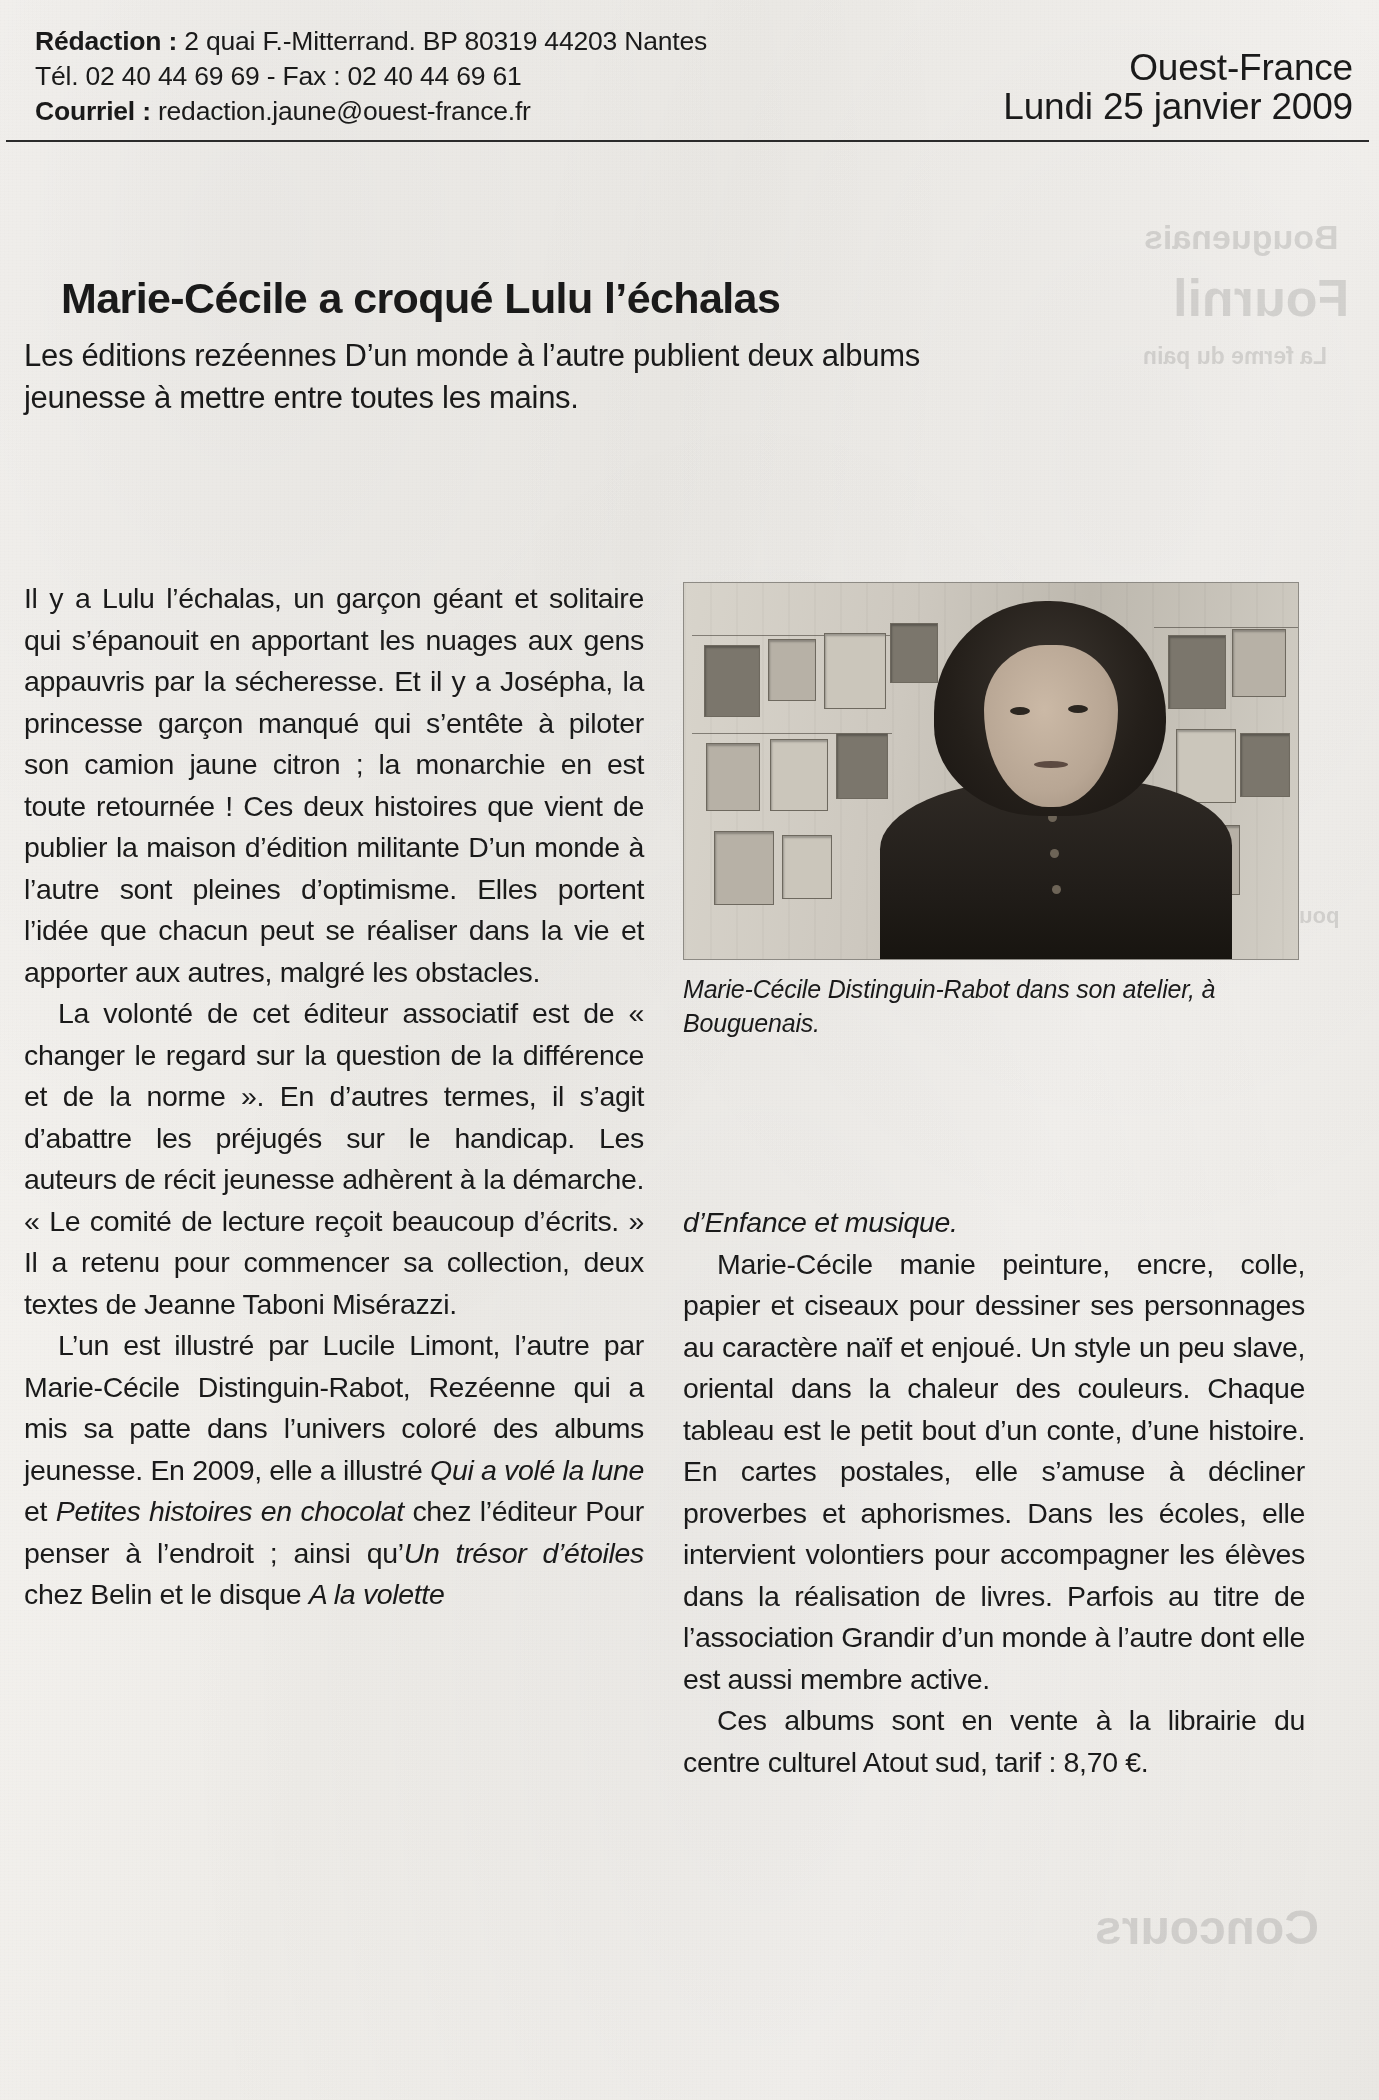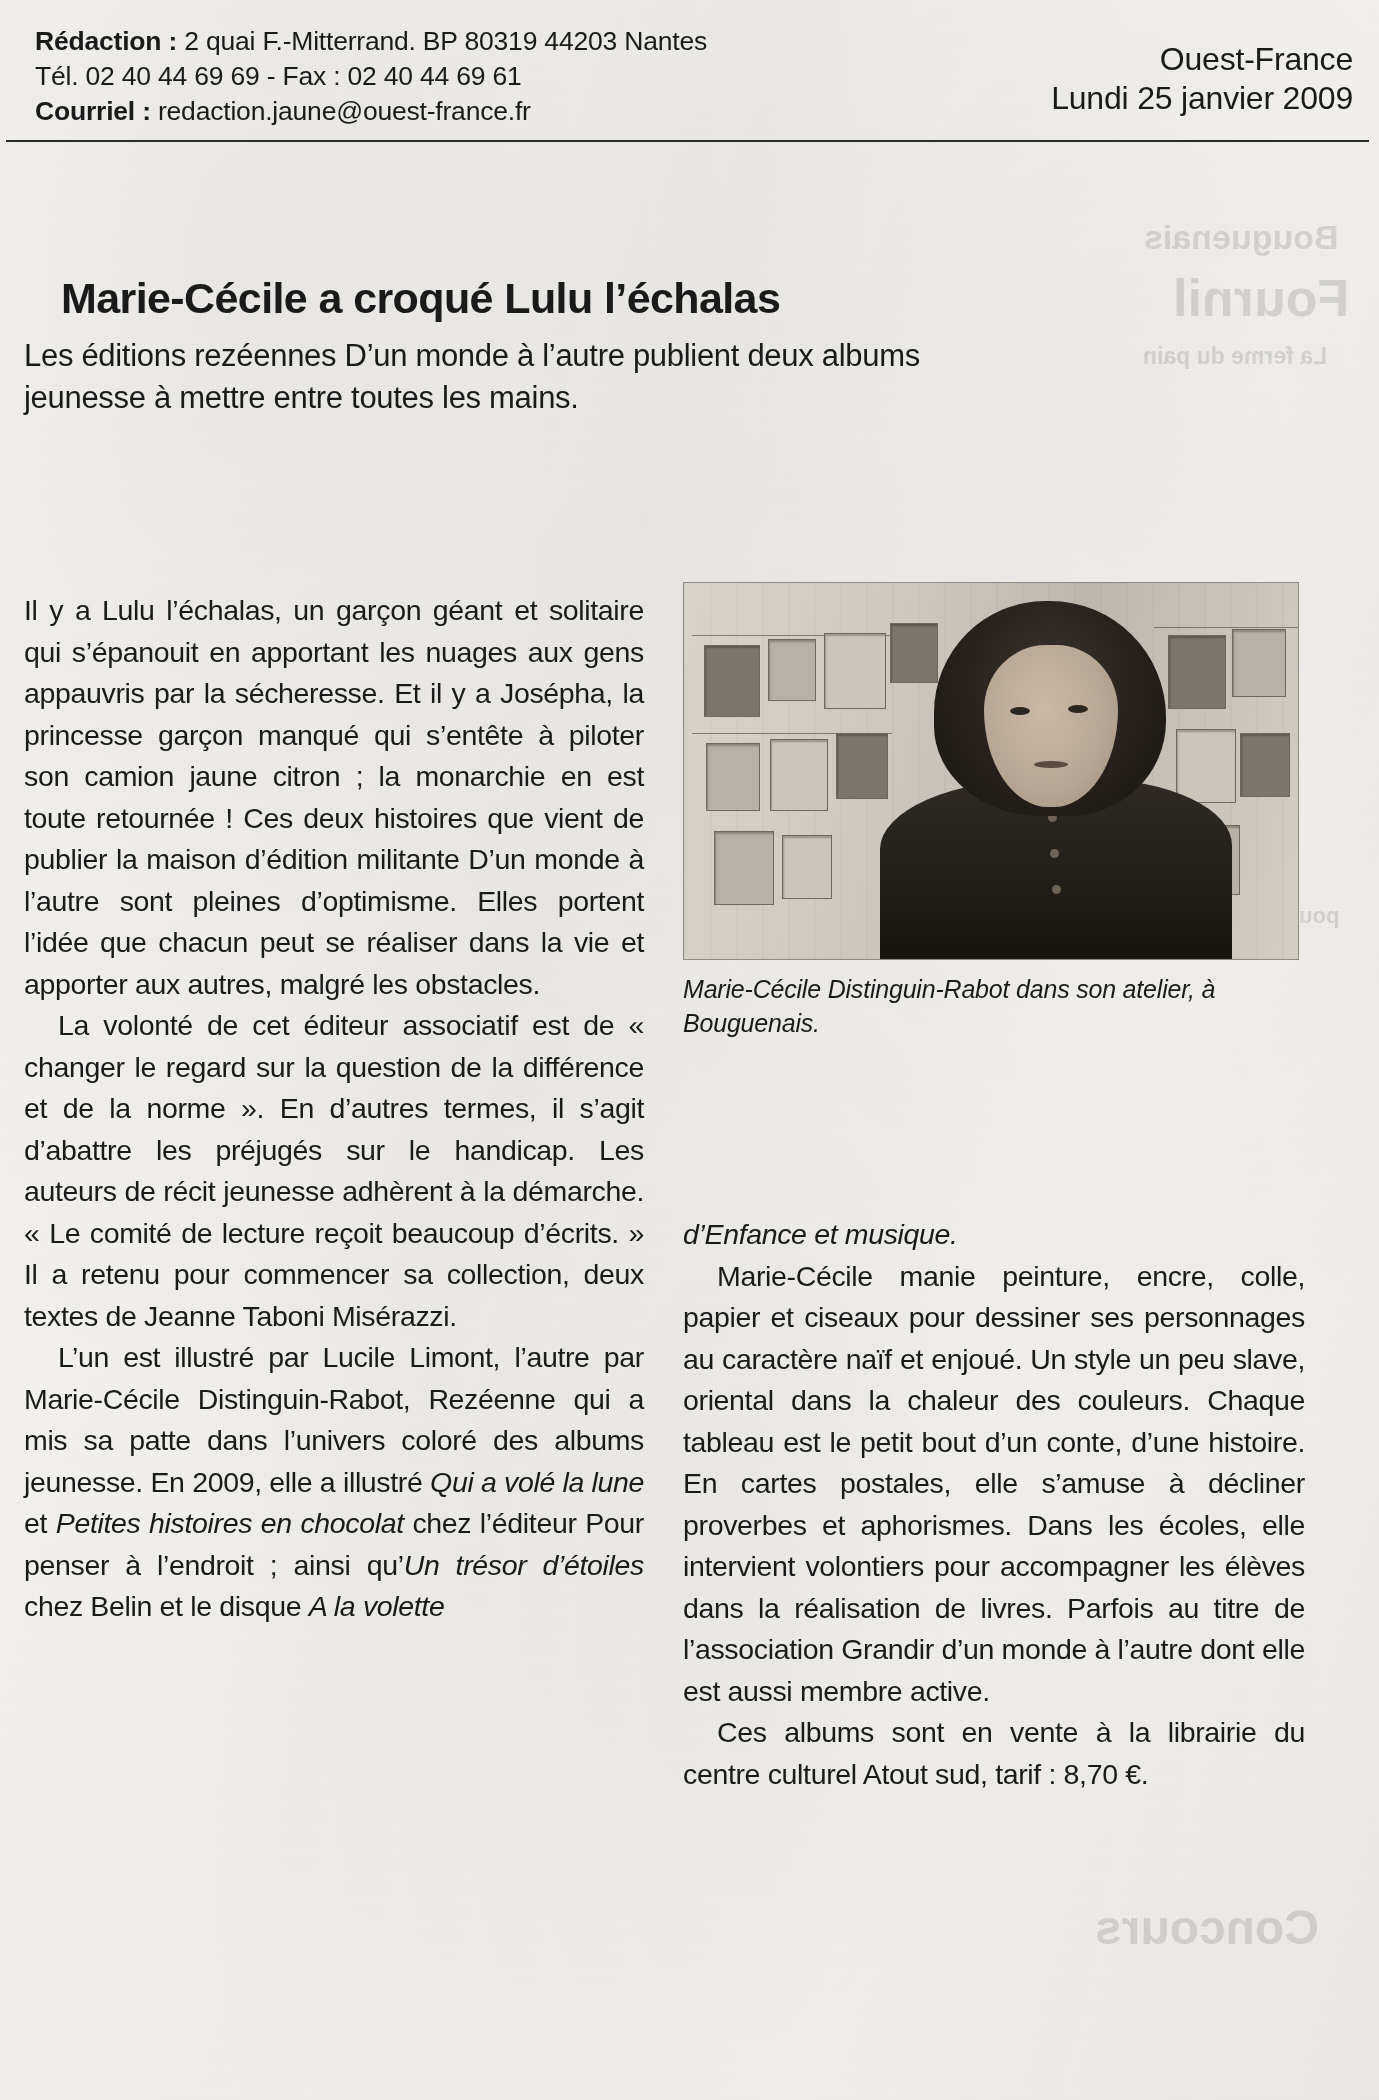"Ouest-France" .masthead-right { font-size: 32px -> 37px; top: 16px -> 24px }
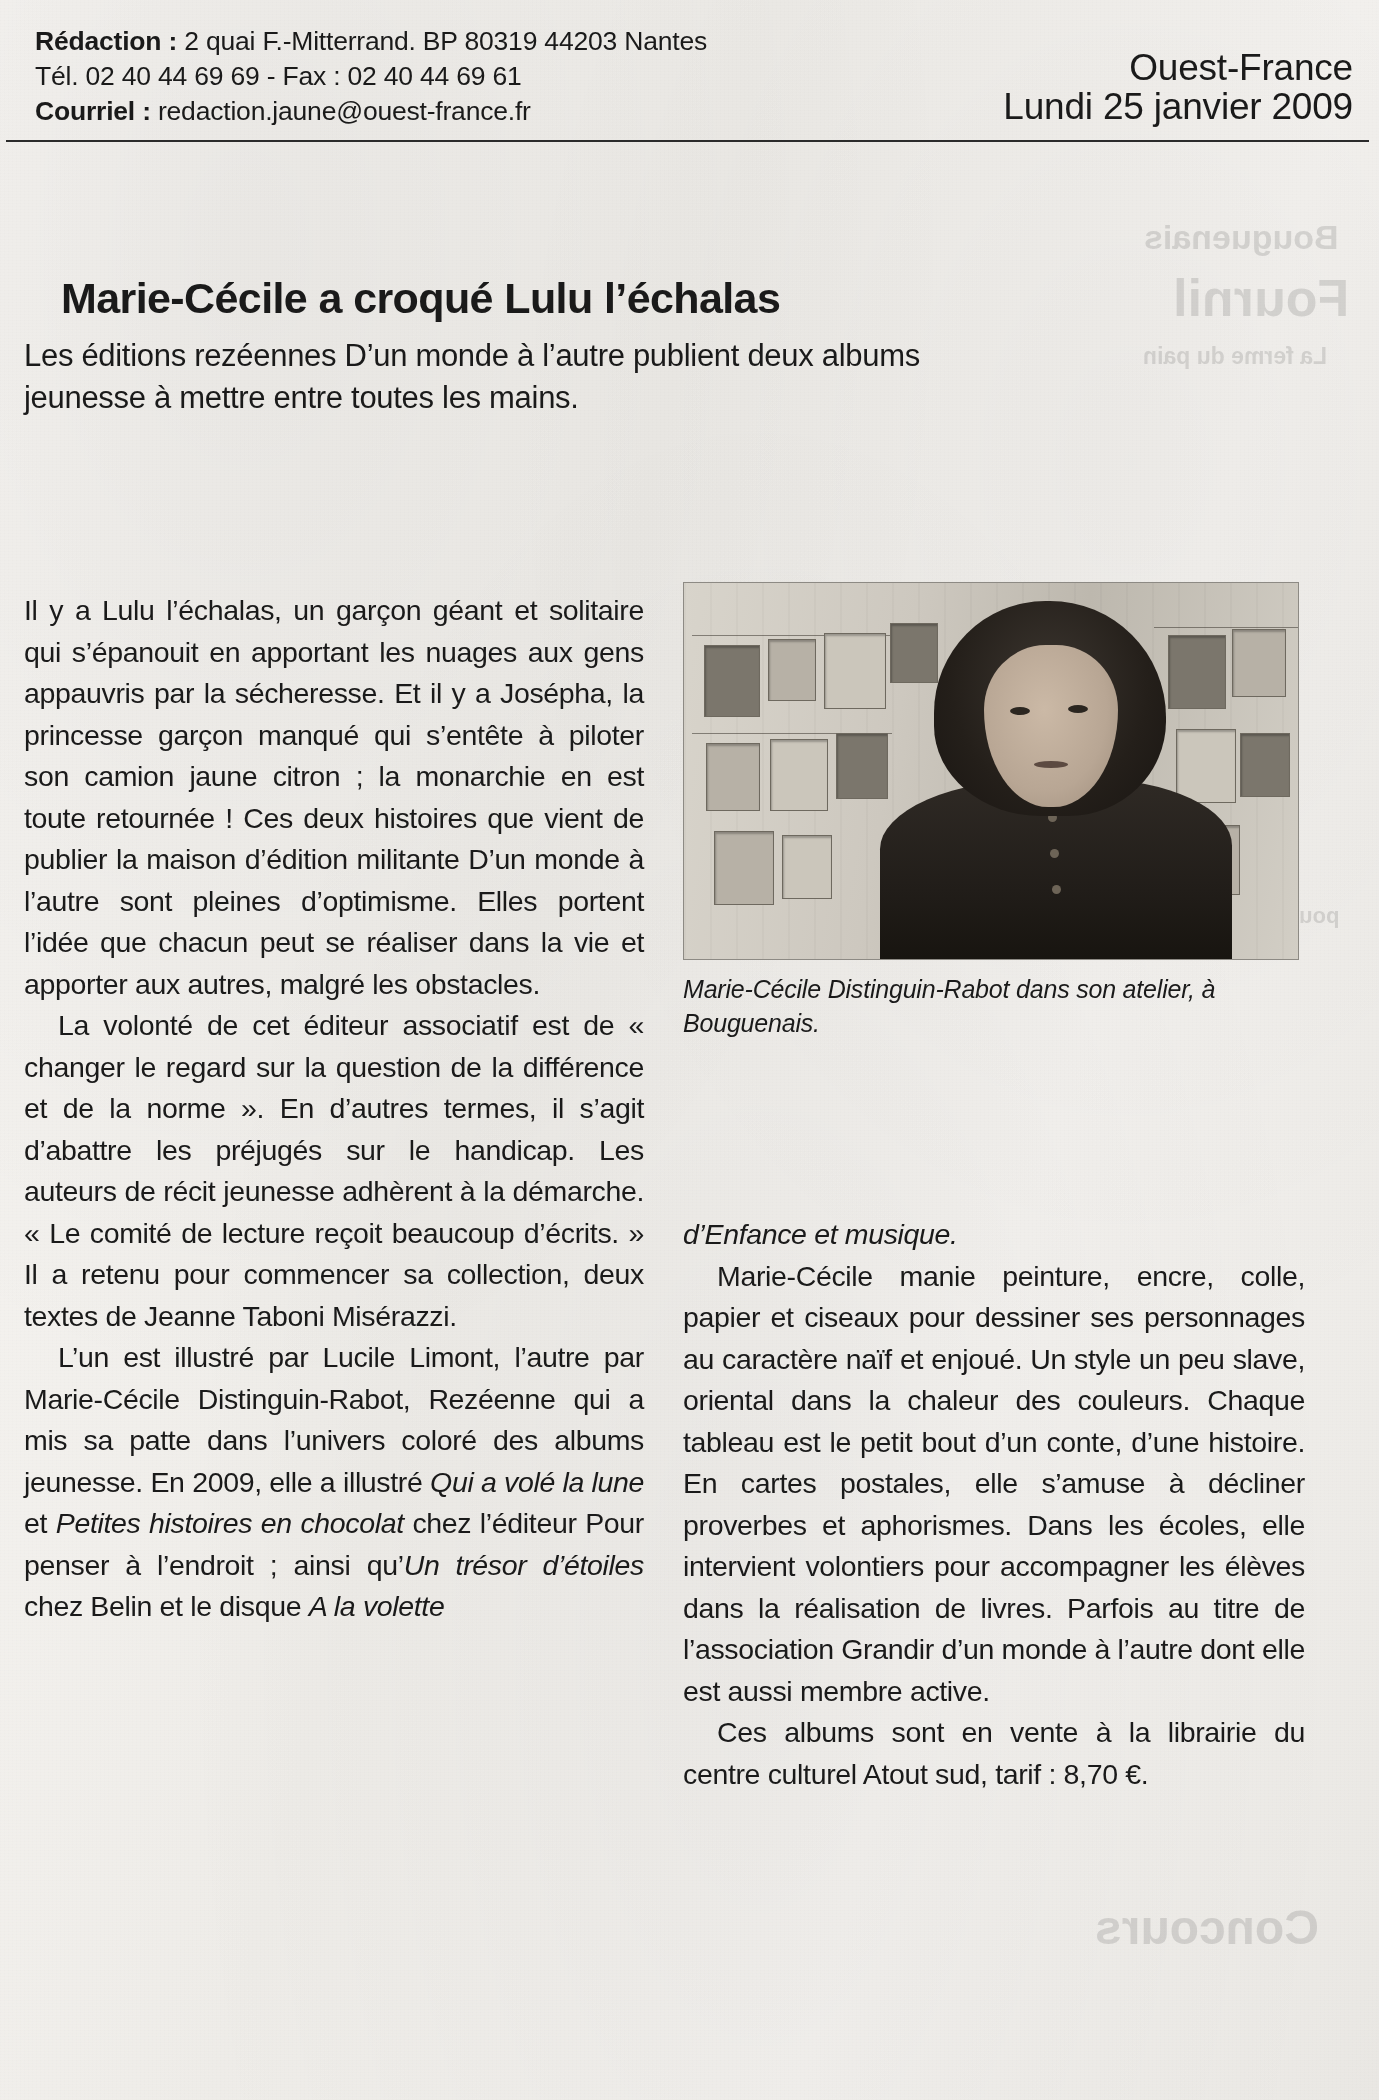"Il y a Lulu l’échalas," .col { margin-top: 12px -> none }
